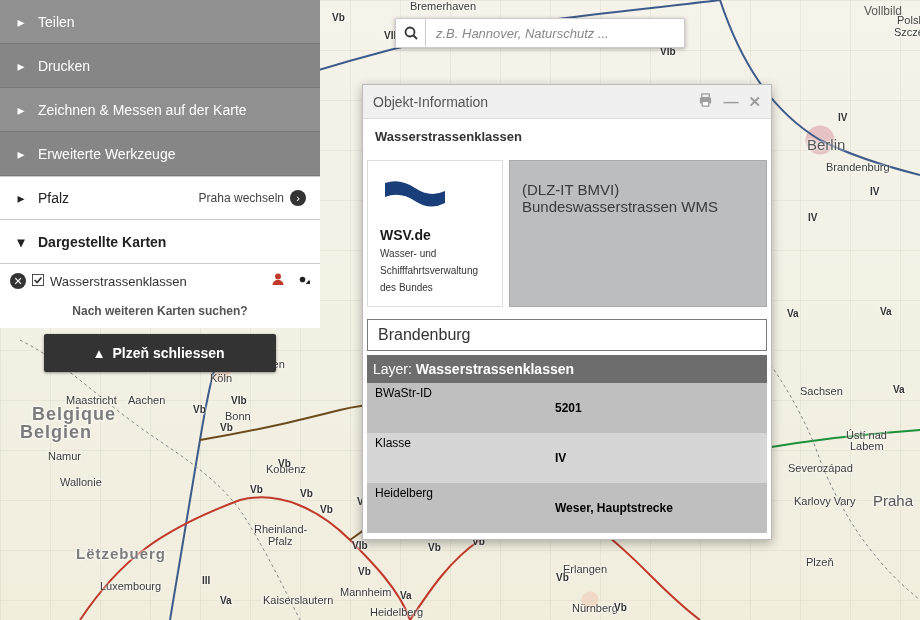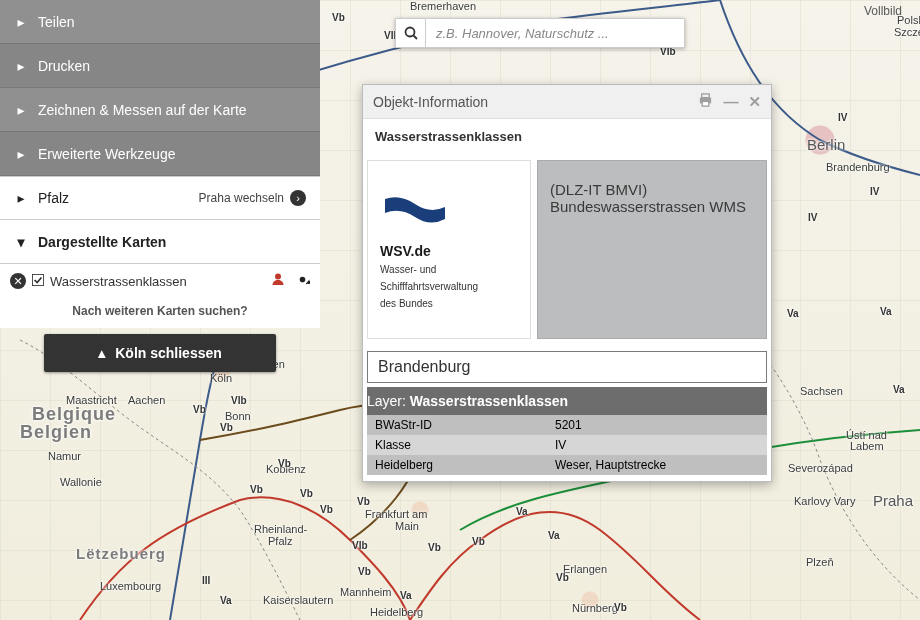"WSV.de" .wsv-box { padding: 28px 12px -> 12px 12px; width: 164px -> 136px }
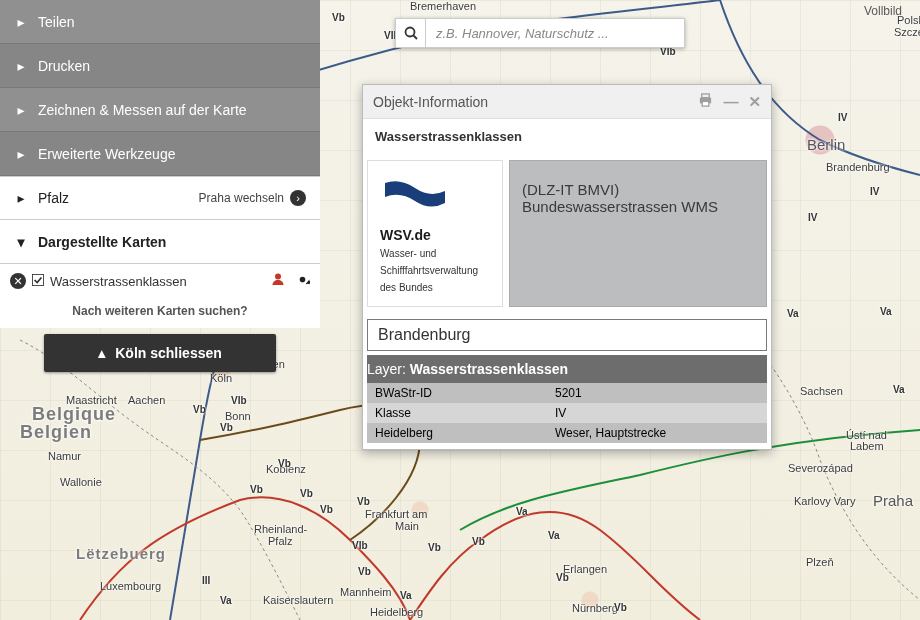"Köln schliessen" span { text: Köln -> Plzeň }
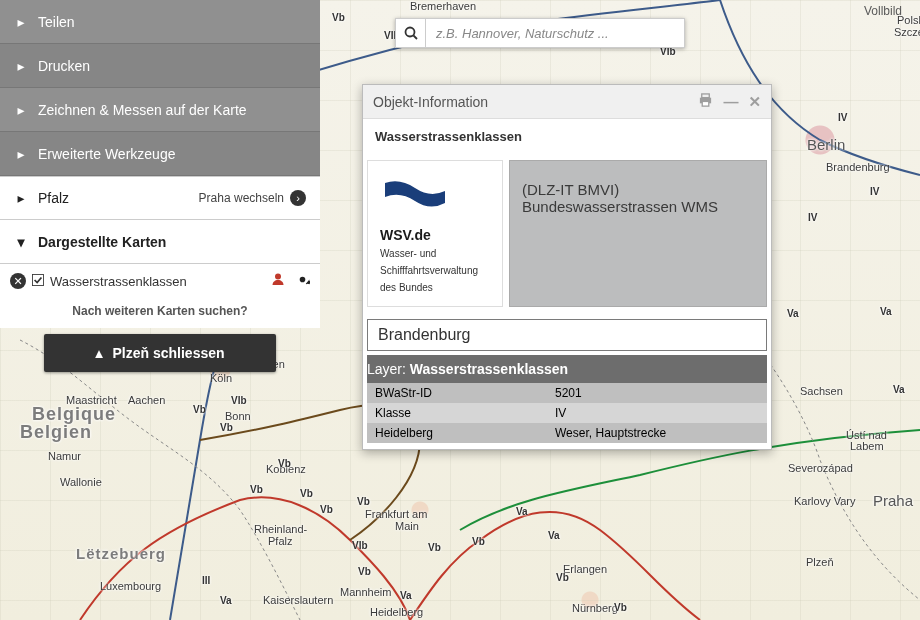"Layer: Wasserstrassenklassen" .layer-head { padding: 6px 0 -> 6px 6px }
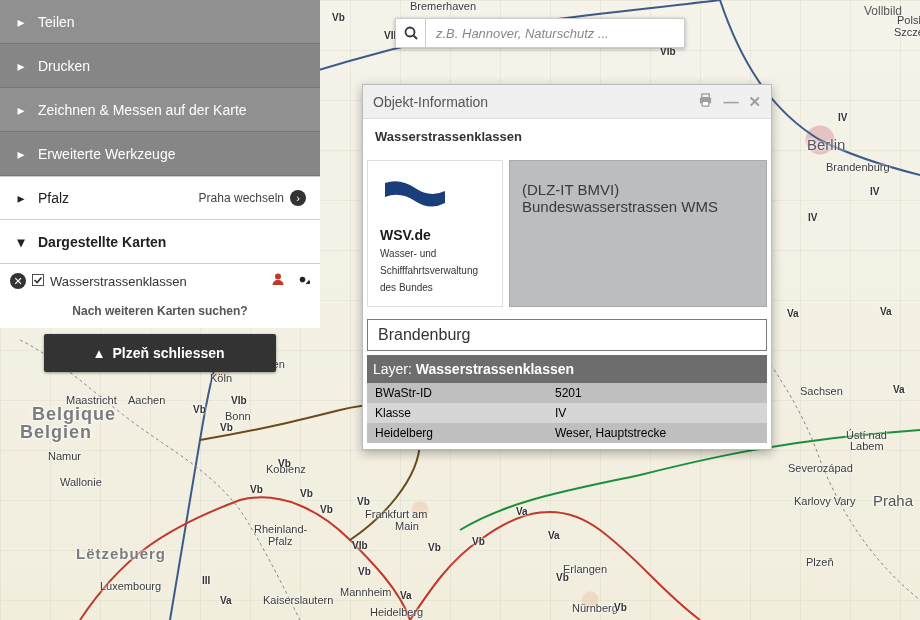"5201" .tbl .val { font-weight: none -> bold; padding: 3px 8px -> 18px 8px }
